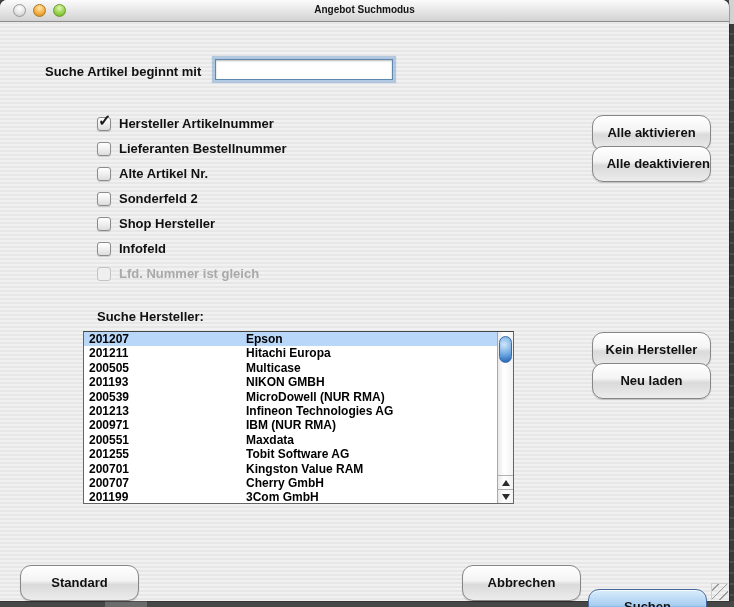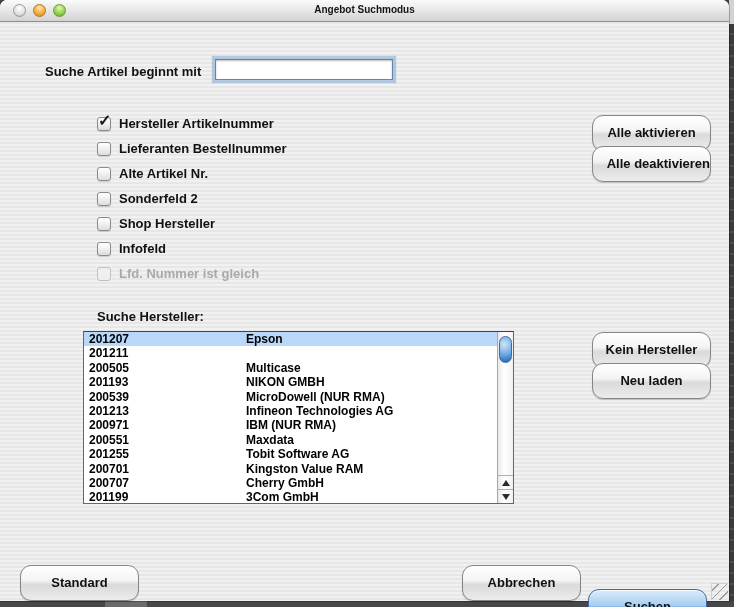"Hitachi Europa" span.col-name { html: none -> <span>Hitachi Europa</span> }
